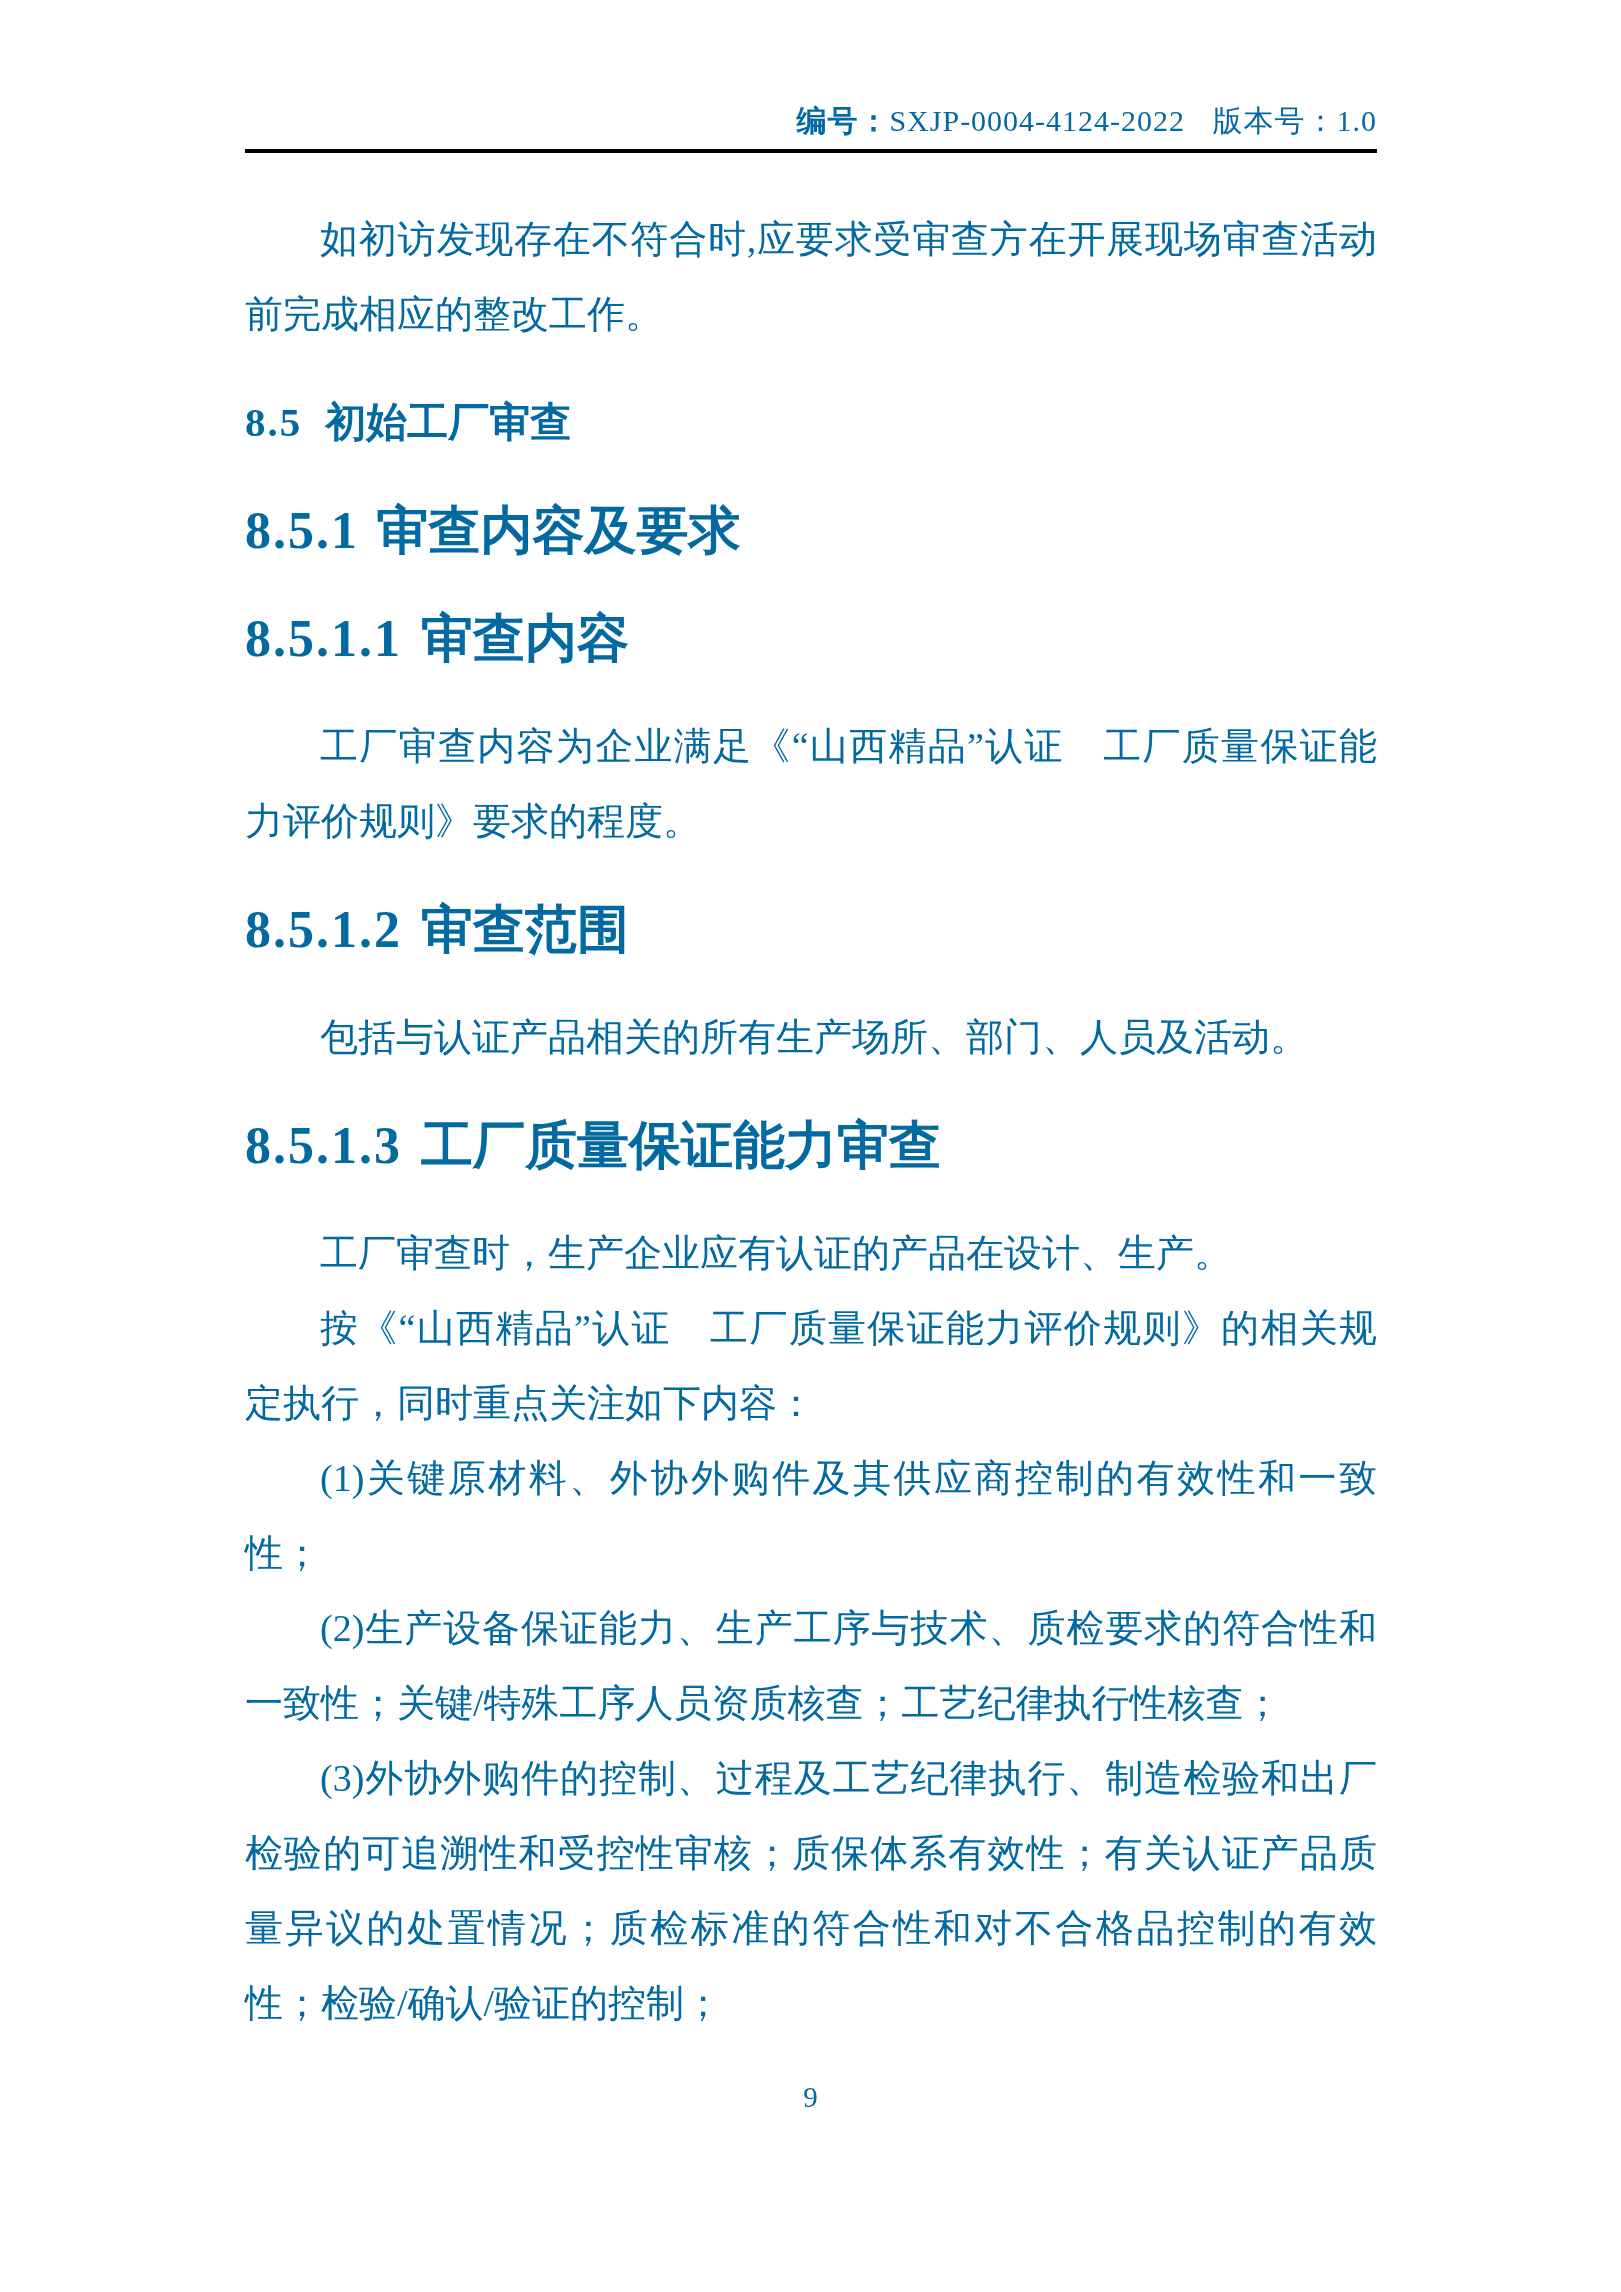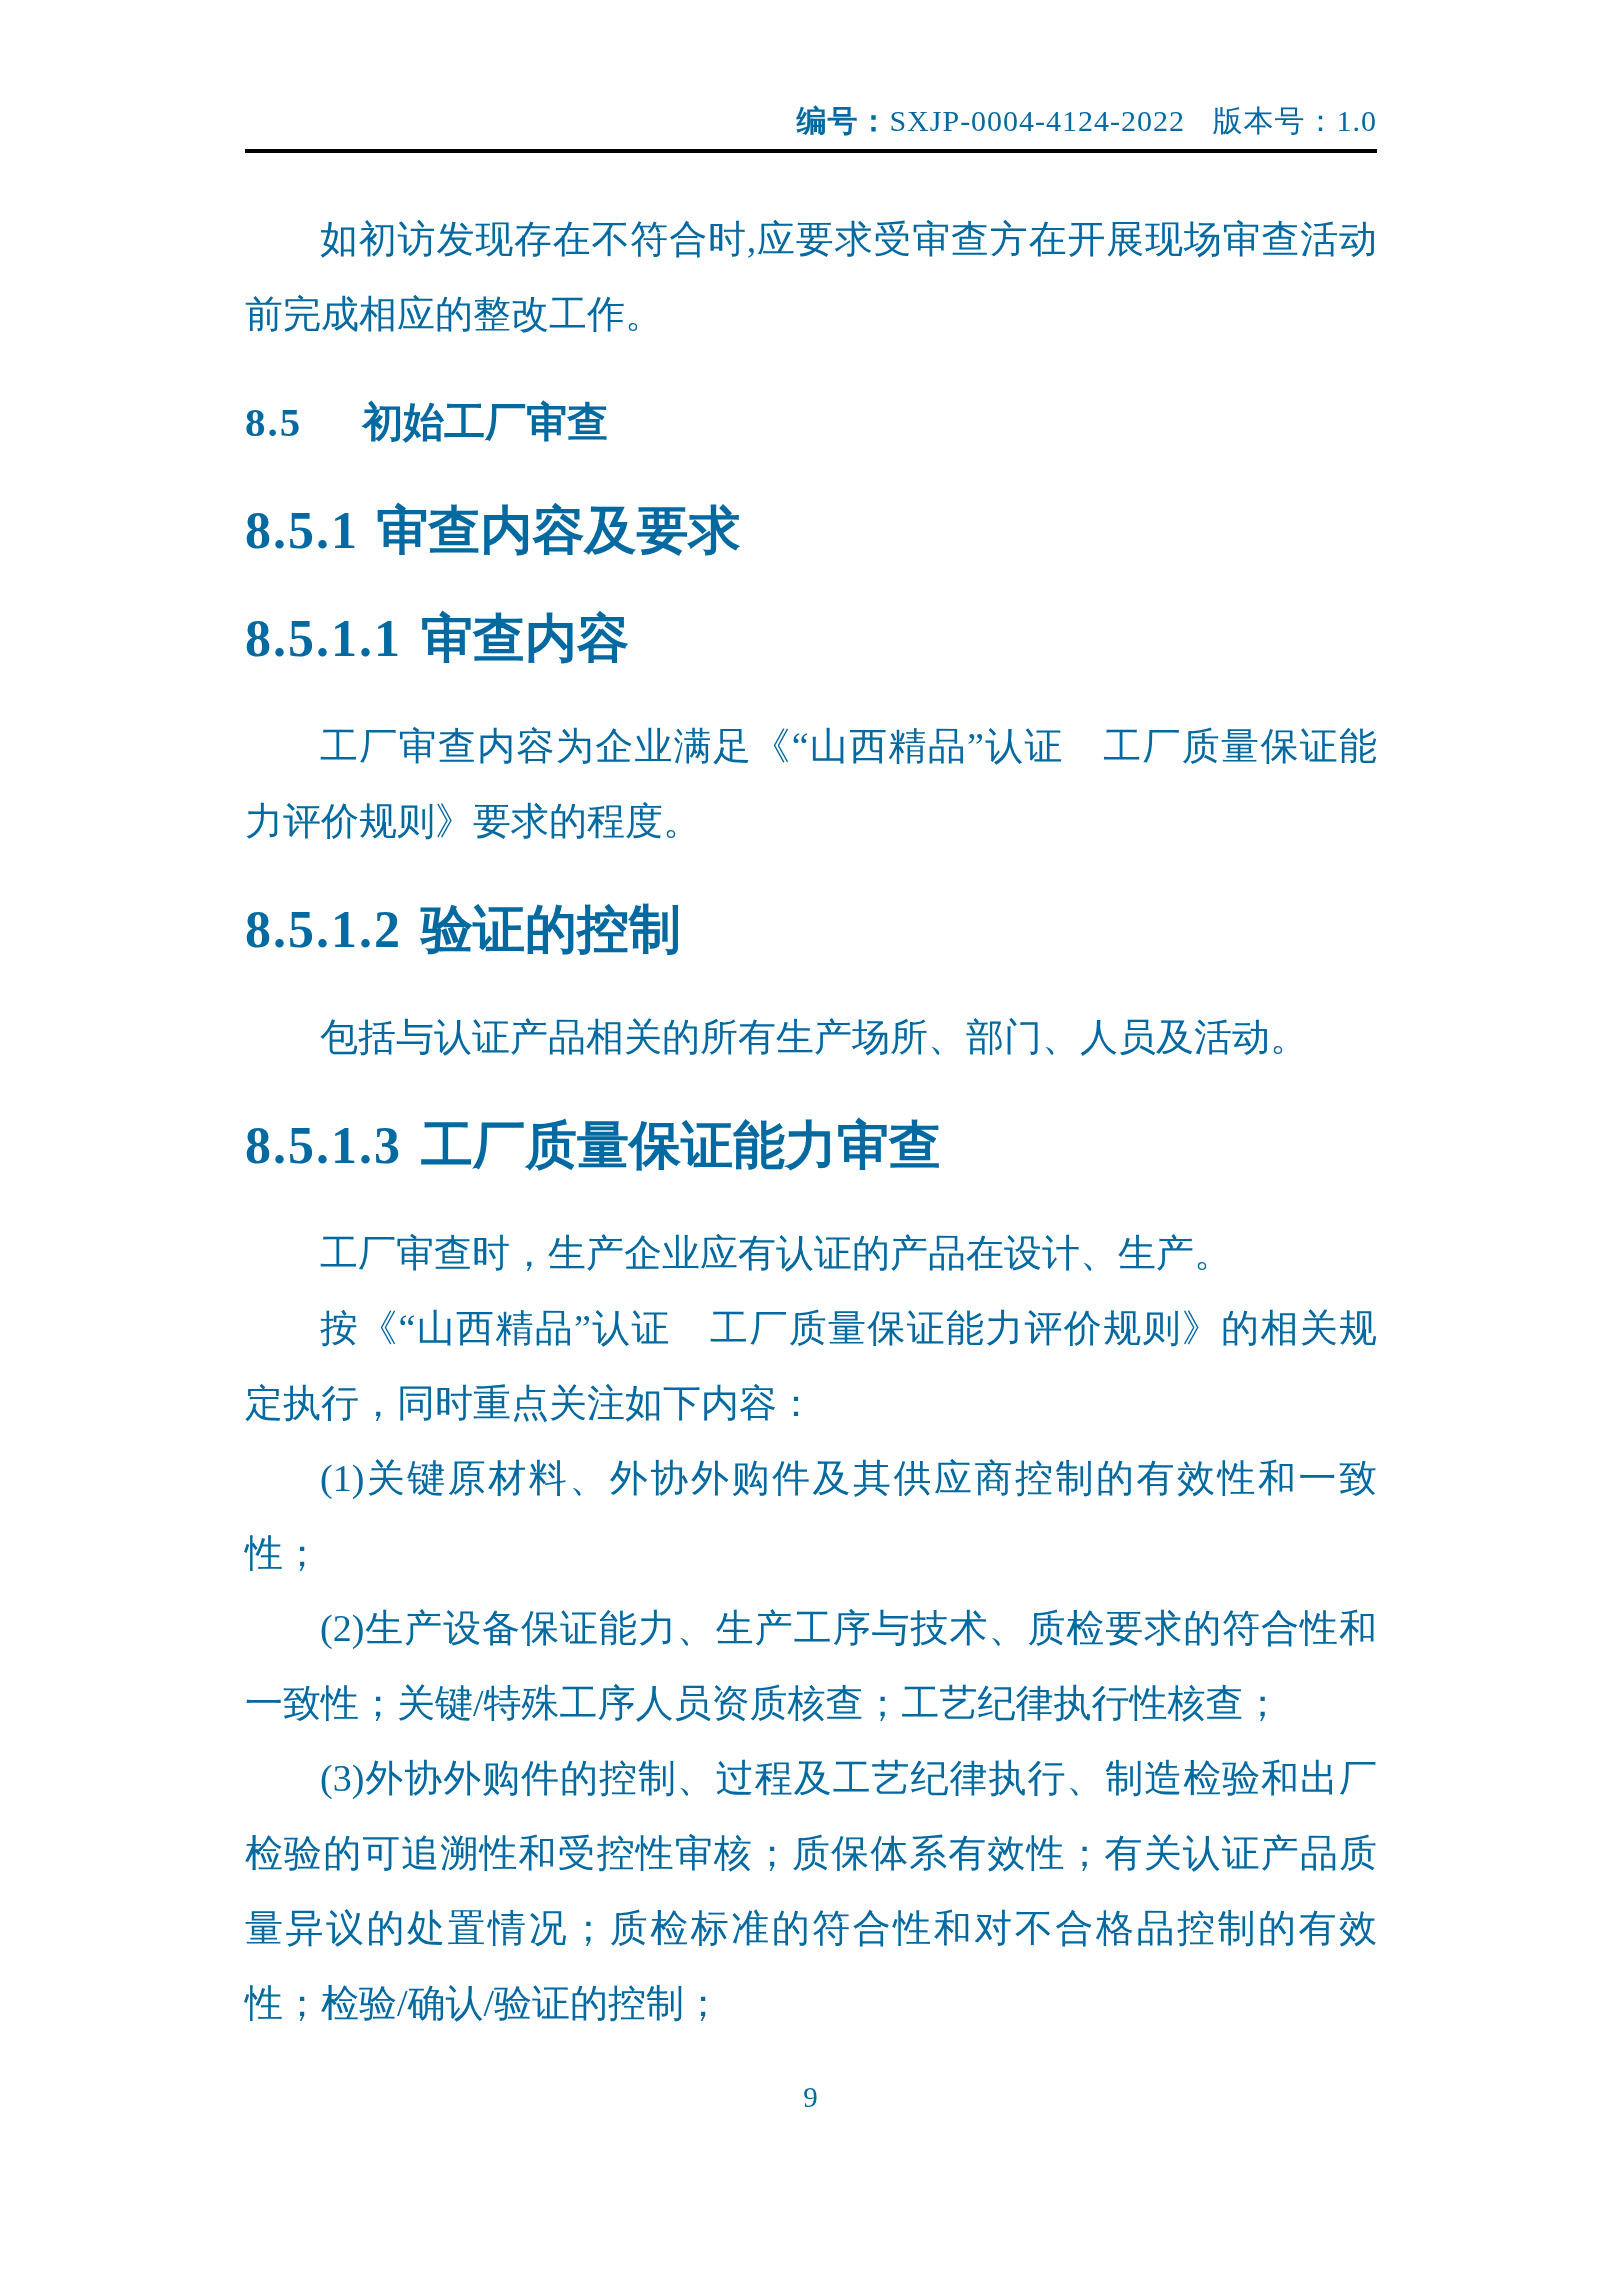"8.5" .heading.lvl2 .hnum { margin-right: 60px -> 23px }
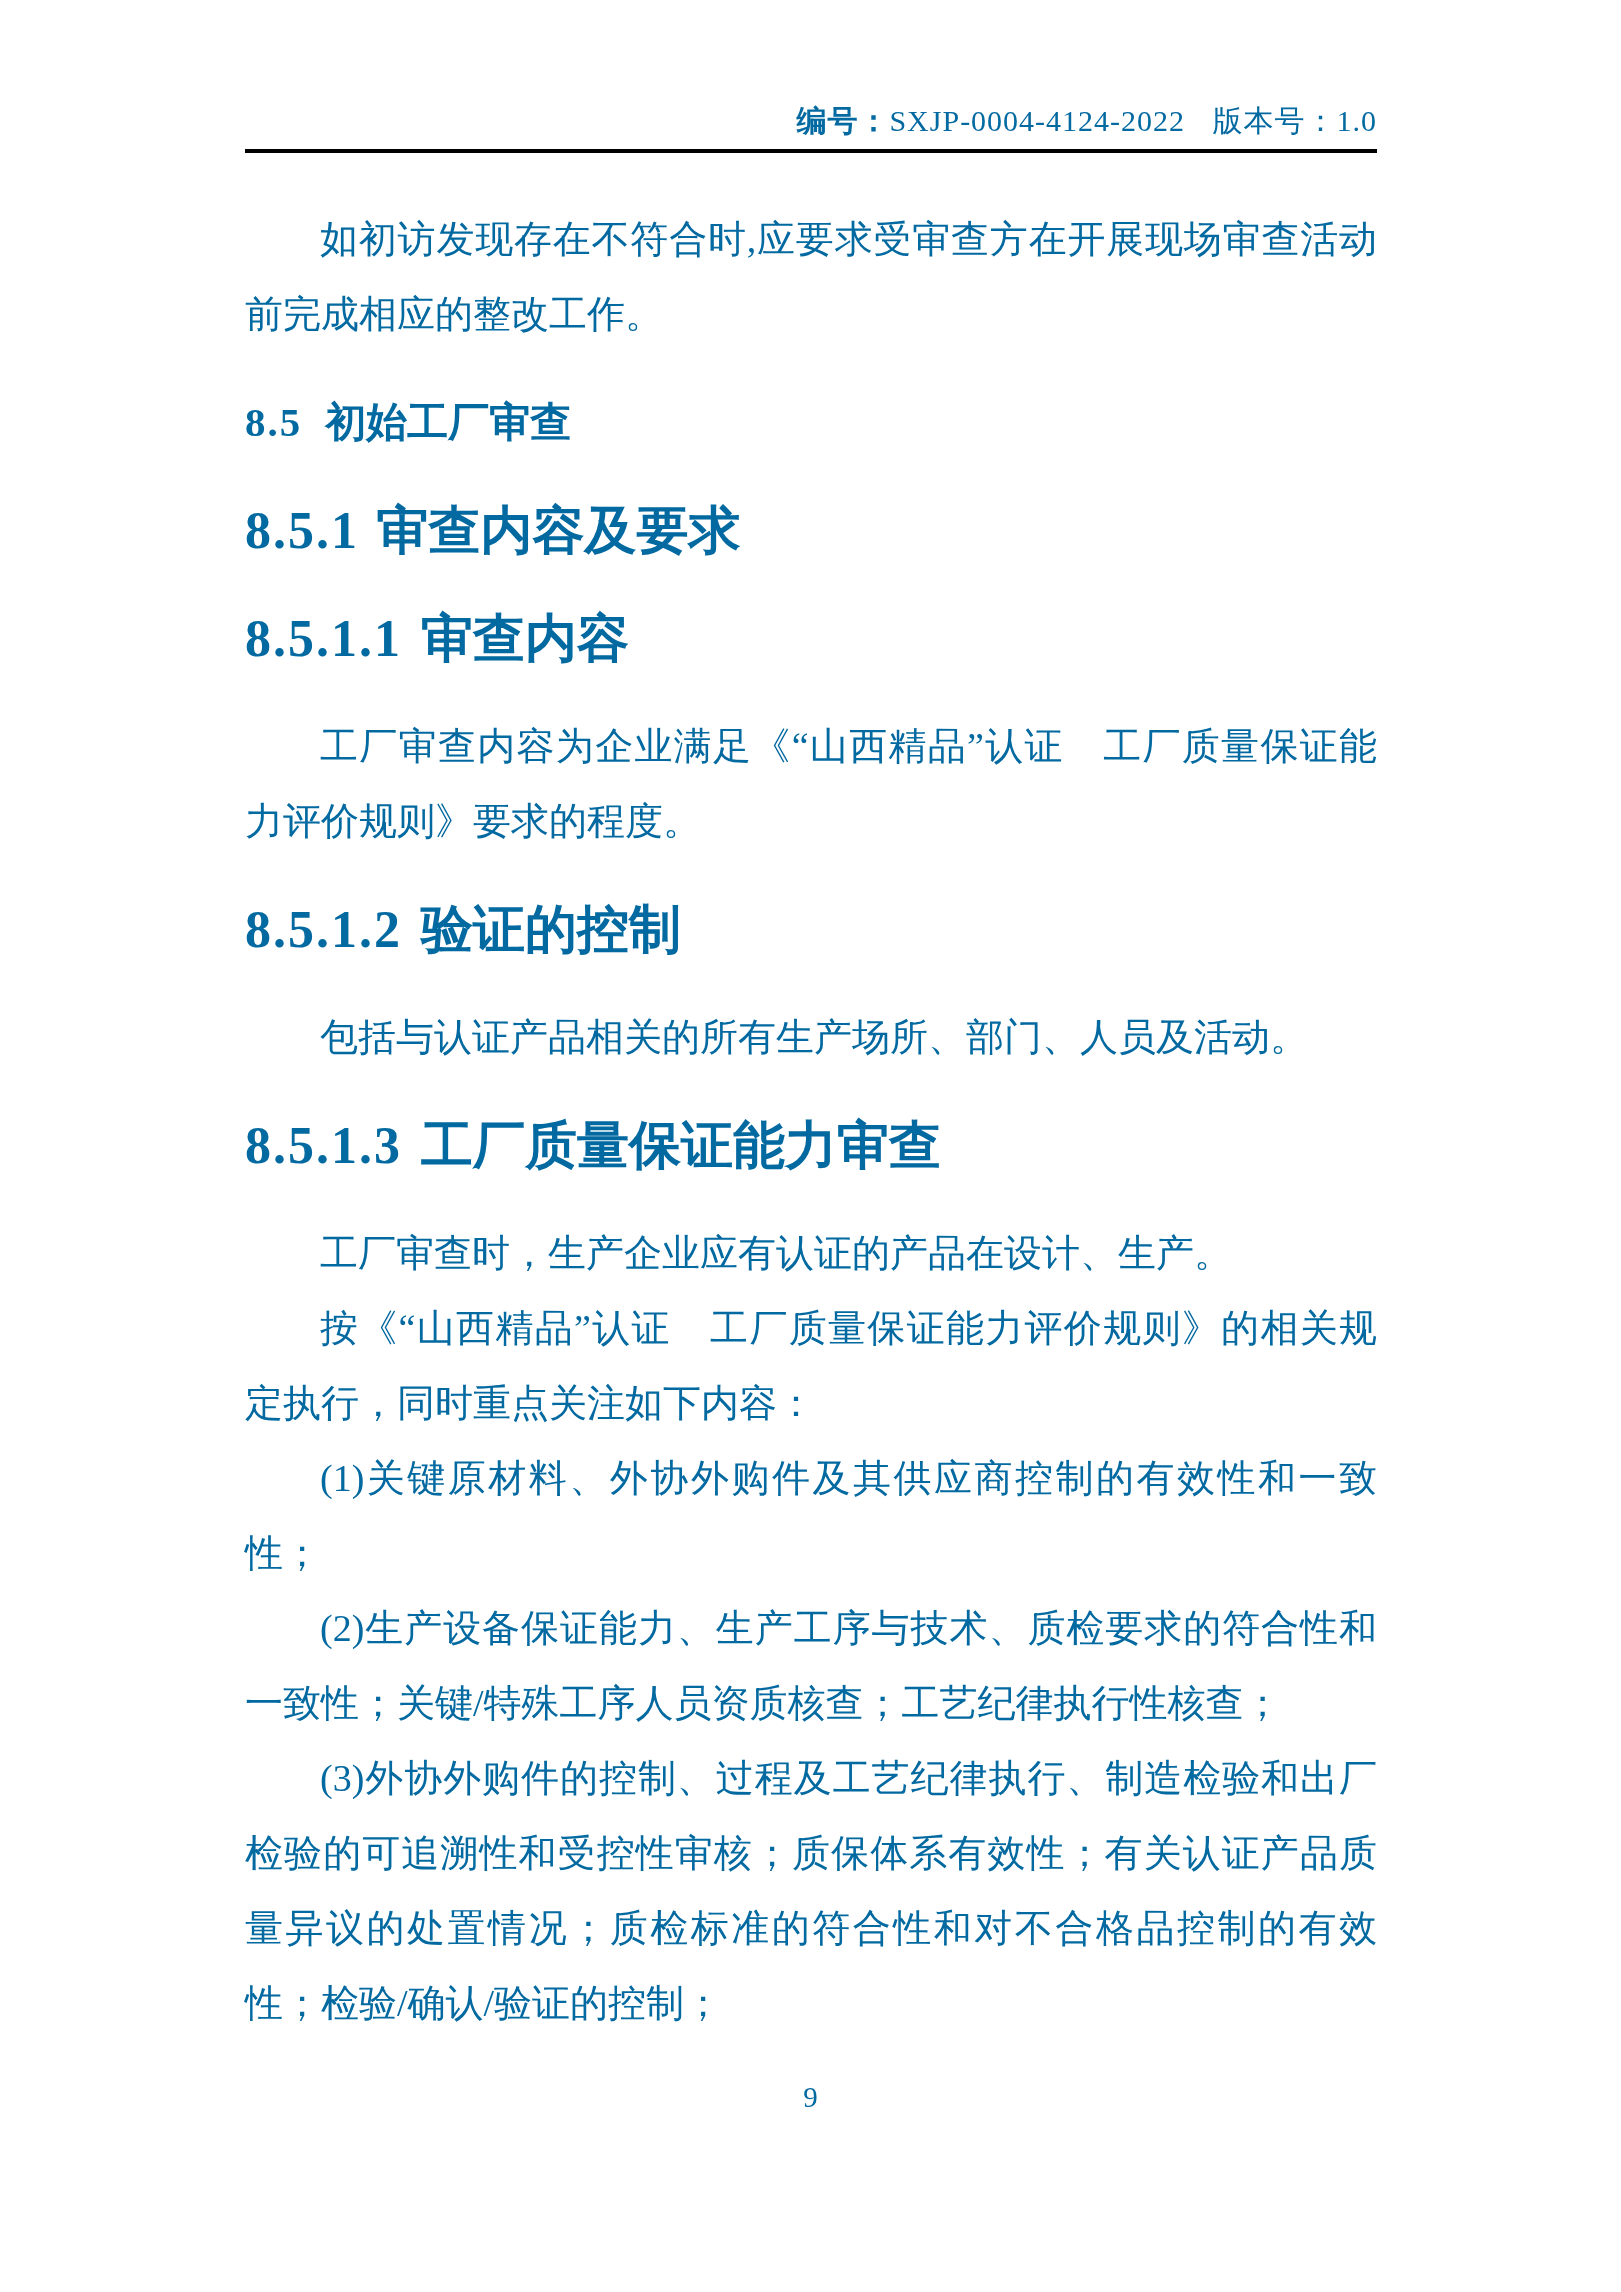"验证的控制" span.htitle { text: 验证的控制 -> 审查范围 }
